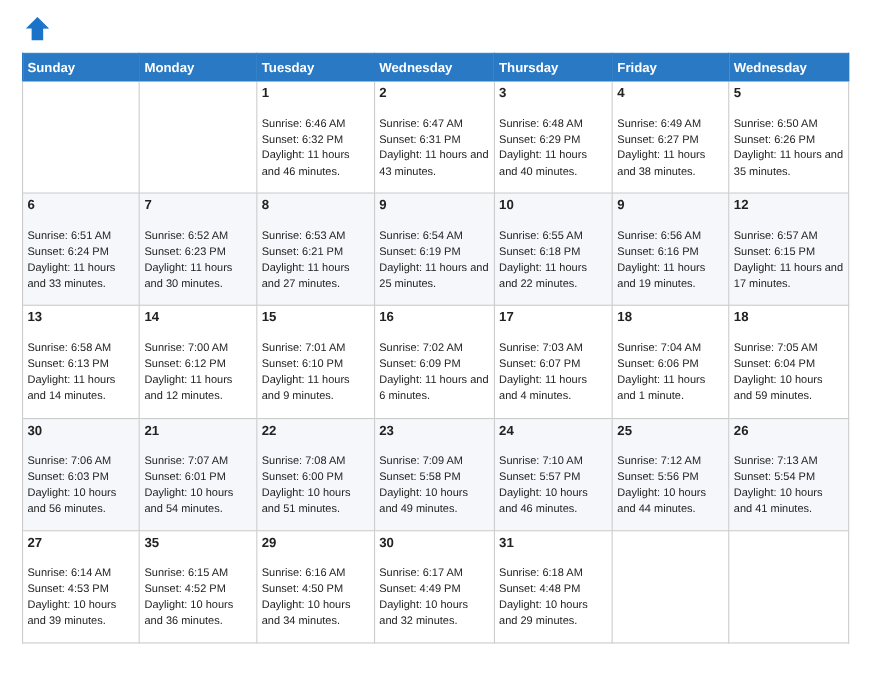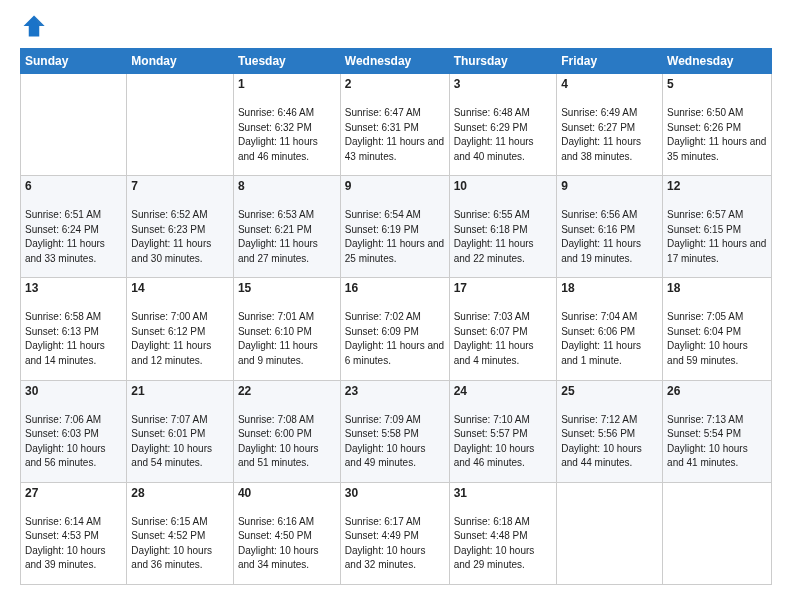"28" span.day-number { text: 28 -> 35 }
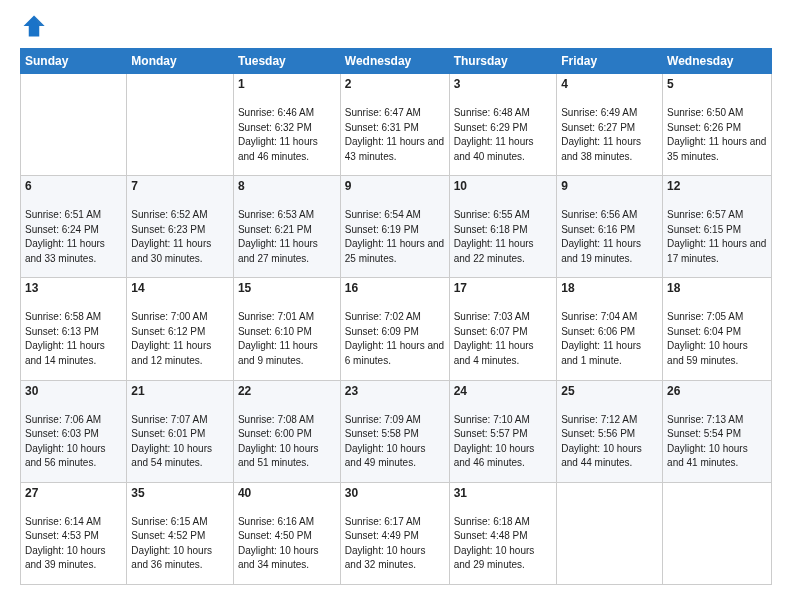"40" span.day-number { text: 40 -> 29 }
